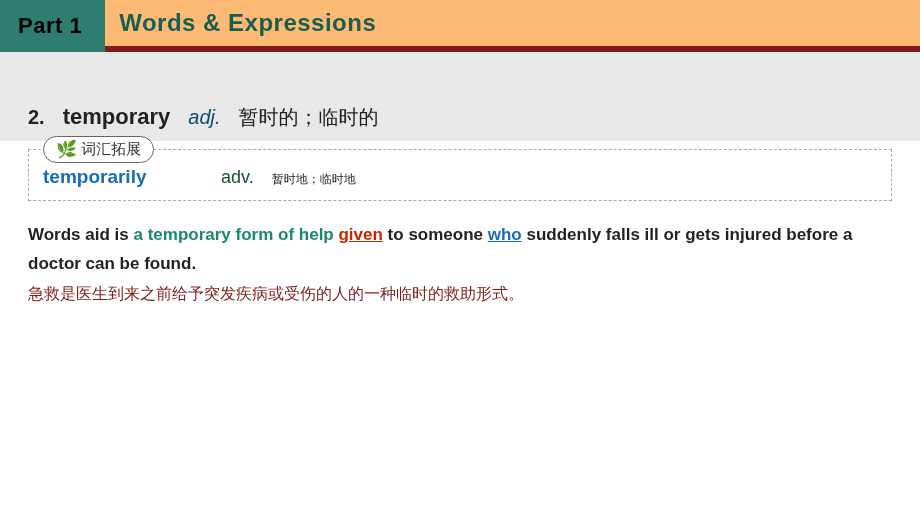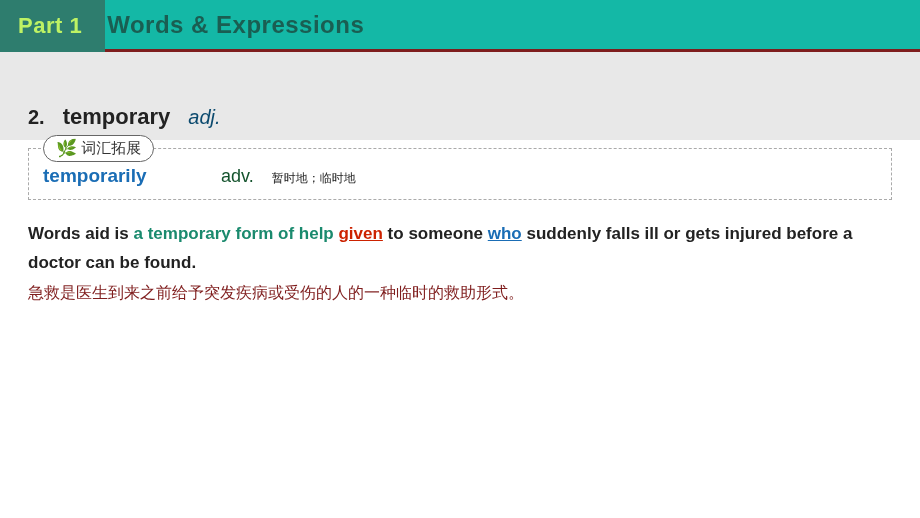"Part 1" .header-part-label { color: #bef264 -> #000000 }
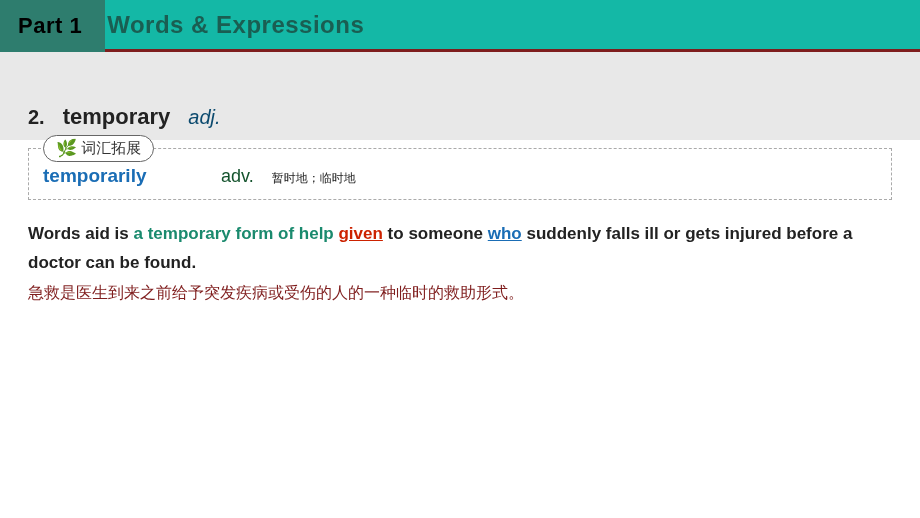"Words & Expressions" .header-title-container { background: #14b8a6 -> #fdba74; border-bottom: 3px solid #7f1d1d -> 6px solid #7f1d1d; padding-left: 2px -> 14px }
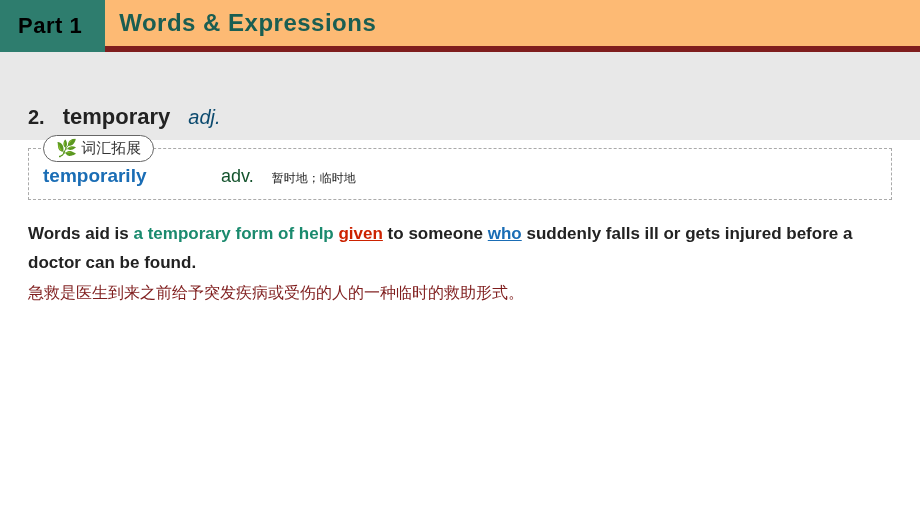"暂时的；临时的" span.word-definition { html: none -> <span>暂时的；临时的</span> }
